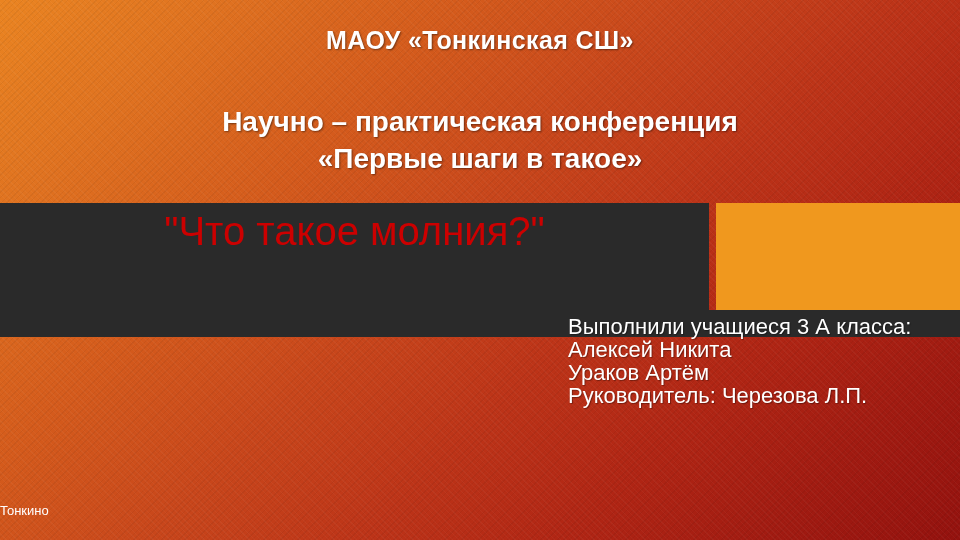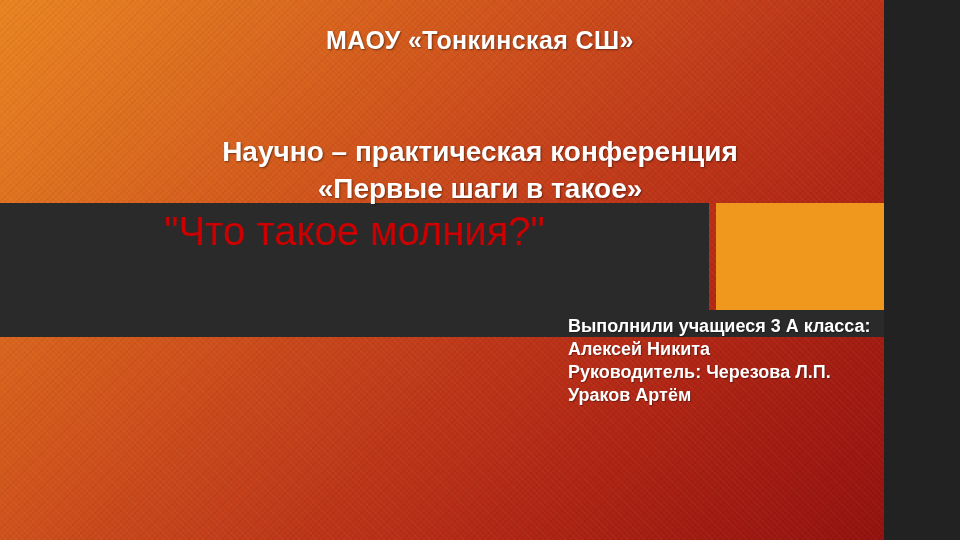"МАОУ «Тонкинская СШ»" #slide { width: 884px -> 960px }
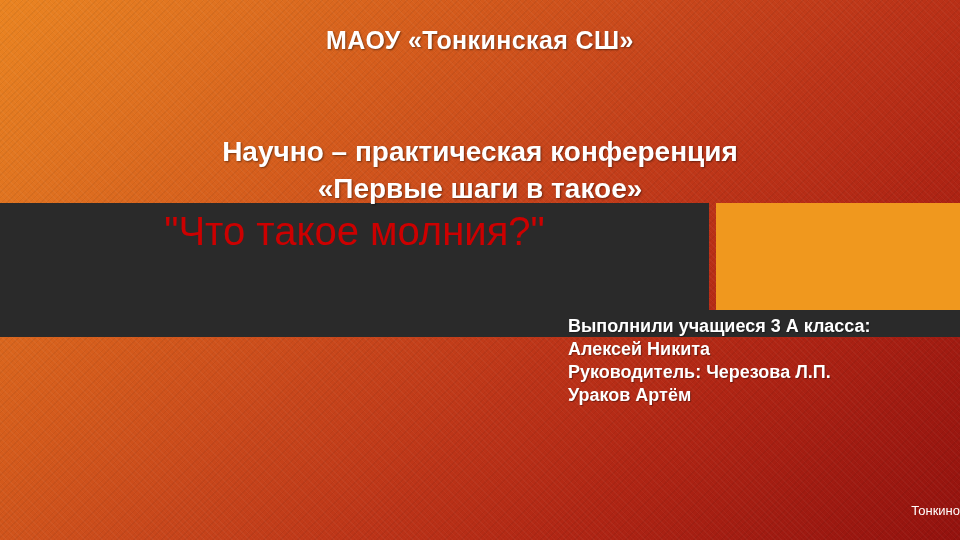"Научно – практическая конференция" .conference { margin-top: 30px -> none }
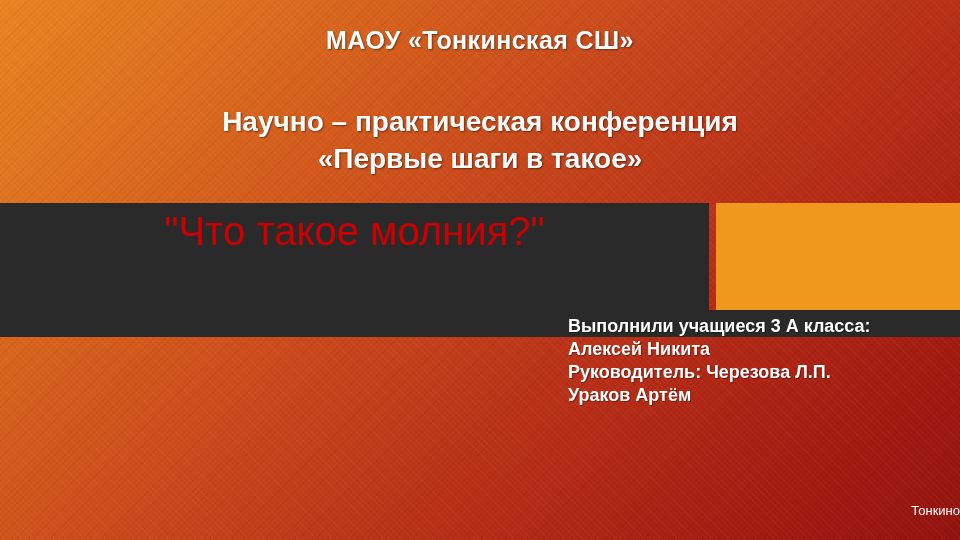"Выполнили учащиеся 3 А класса:" .authors { font-size: 18px -> 22px; font-weight: bold -> normal }
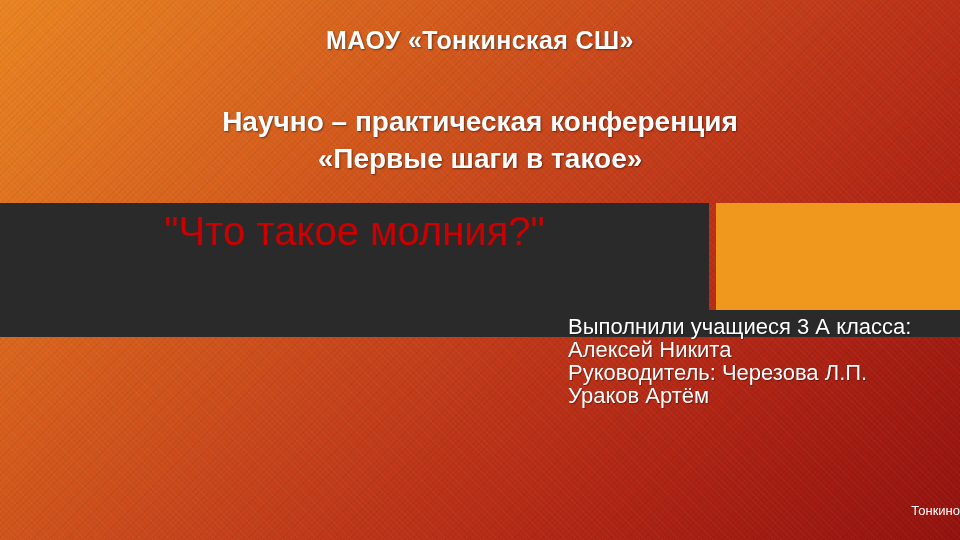"Руководитель: Черезова Л.П." div { order: before "Ураков Артём" -> after "Ураков Артём" }
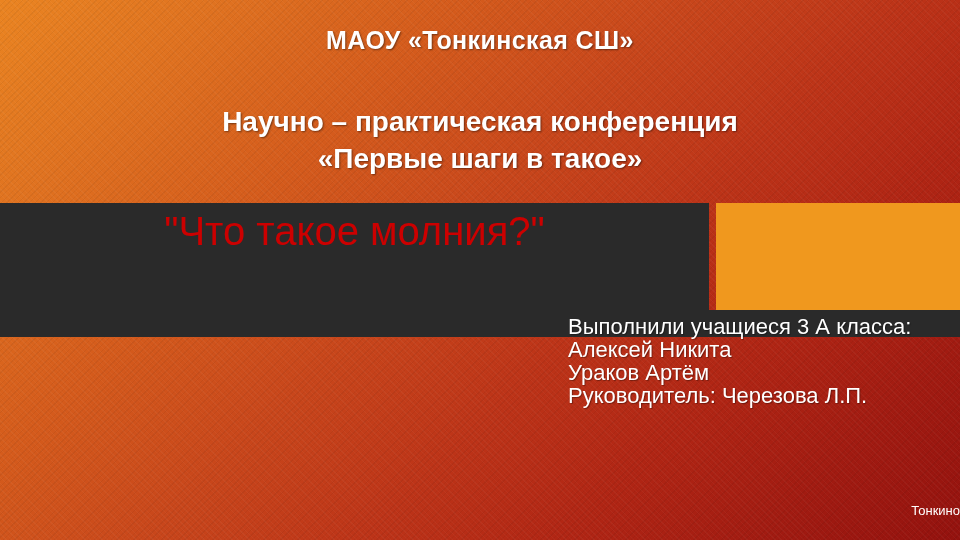"Тонкино" .footer { text-align: right -> left }
